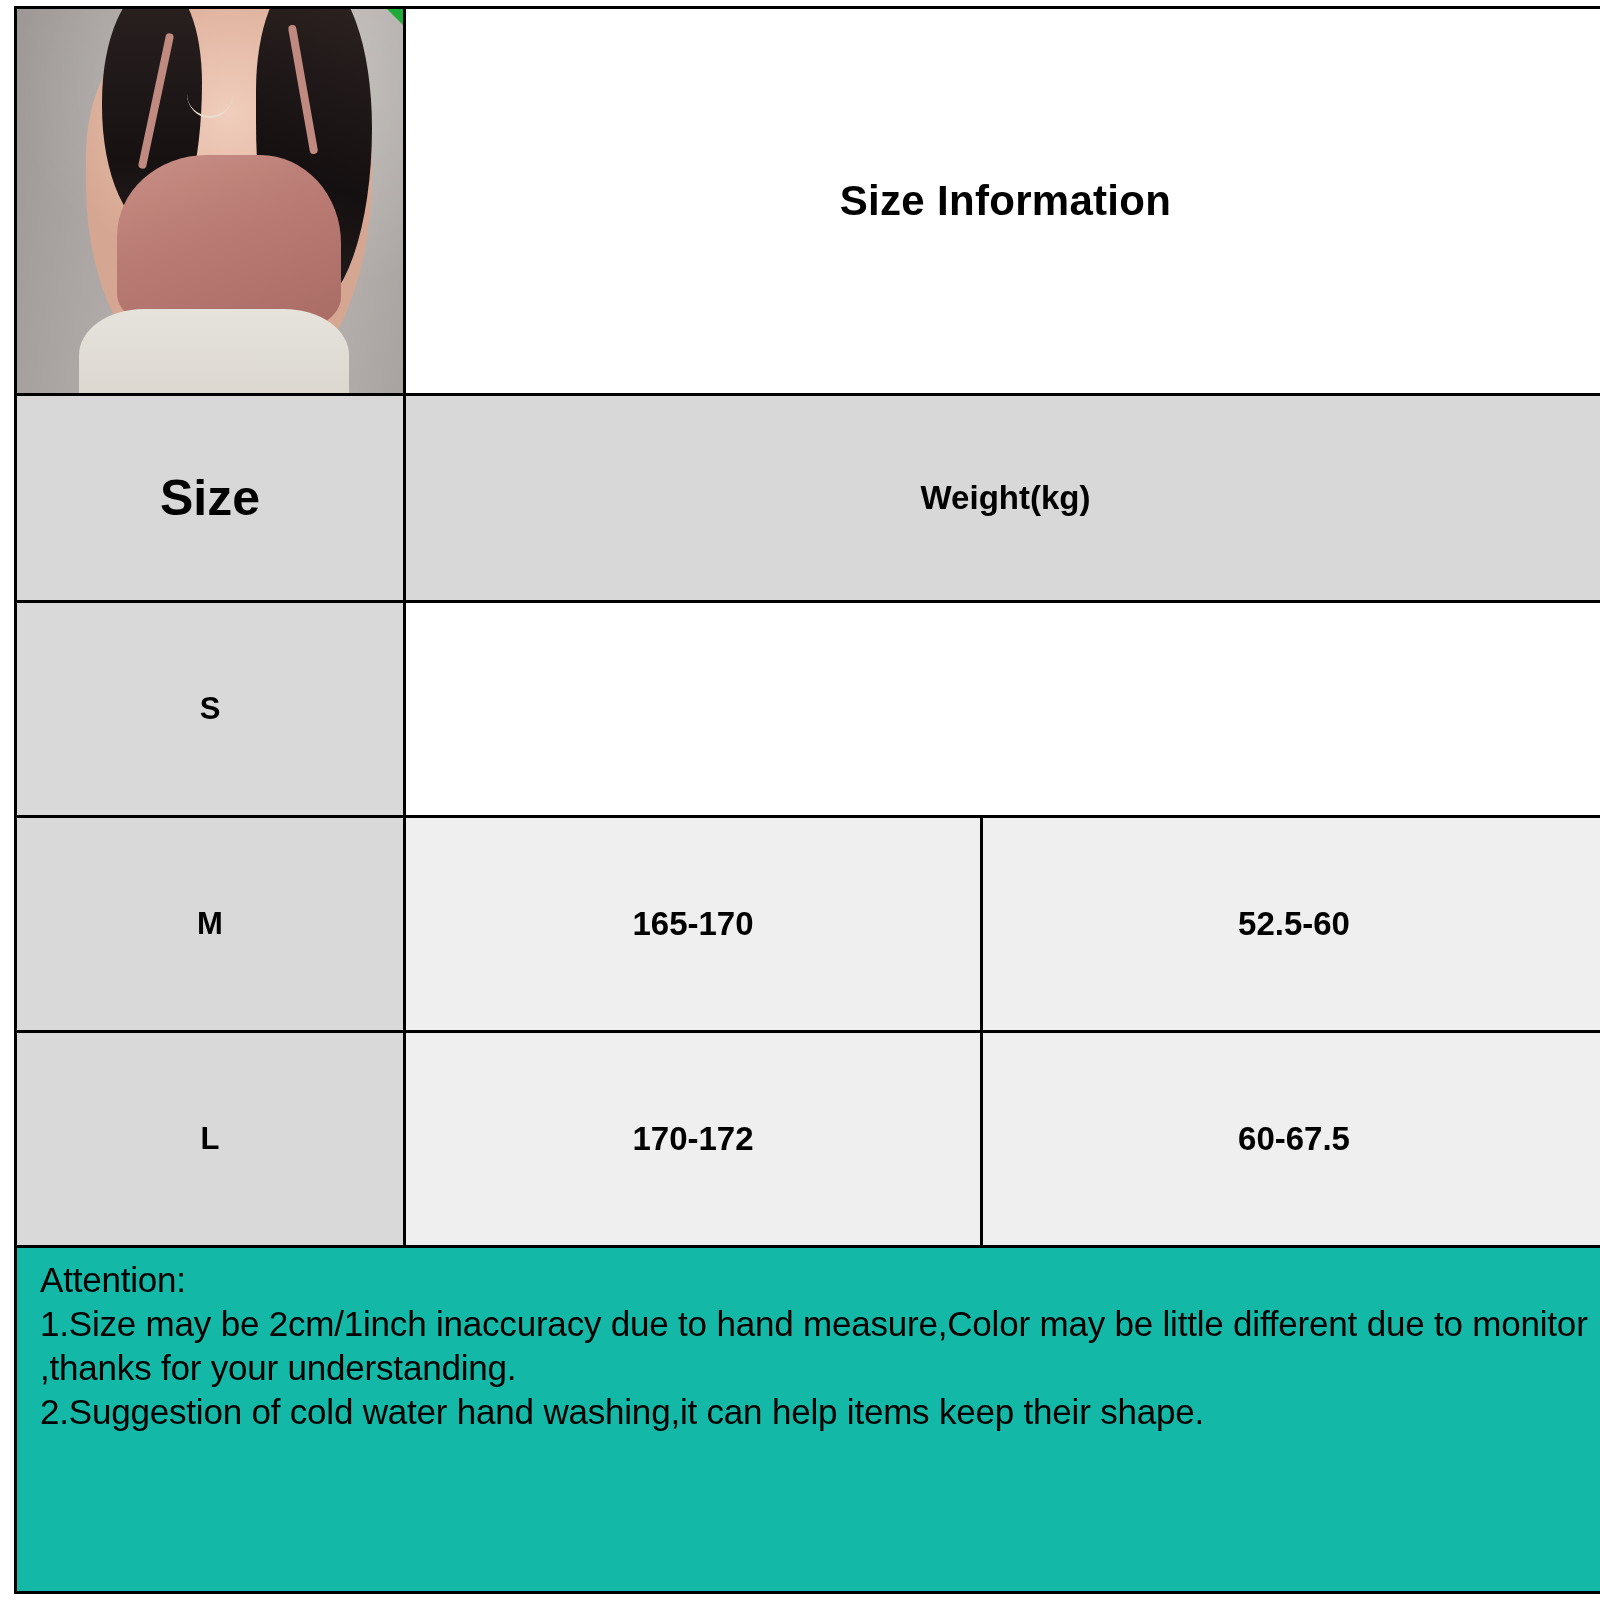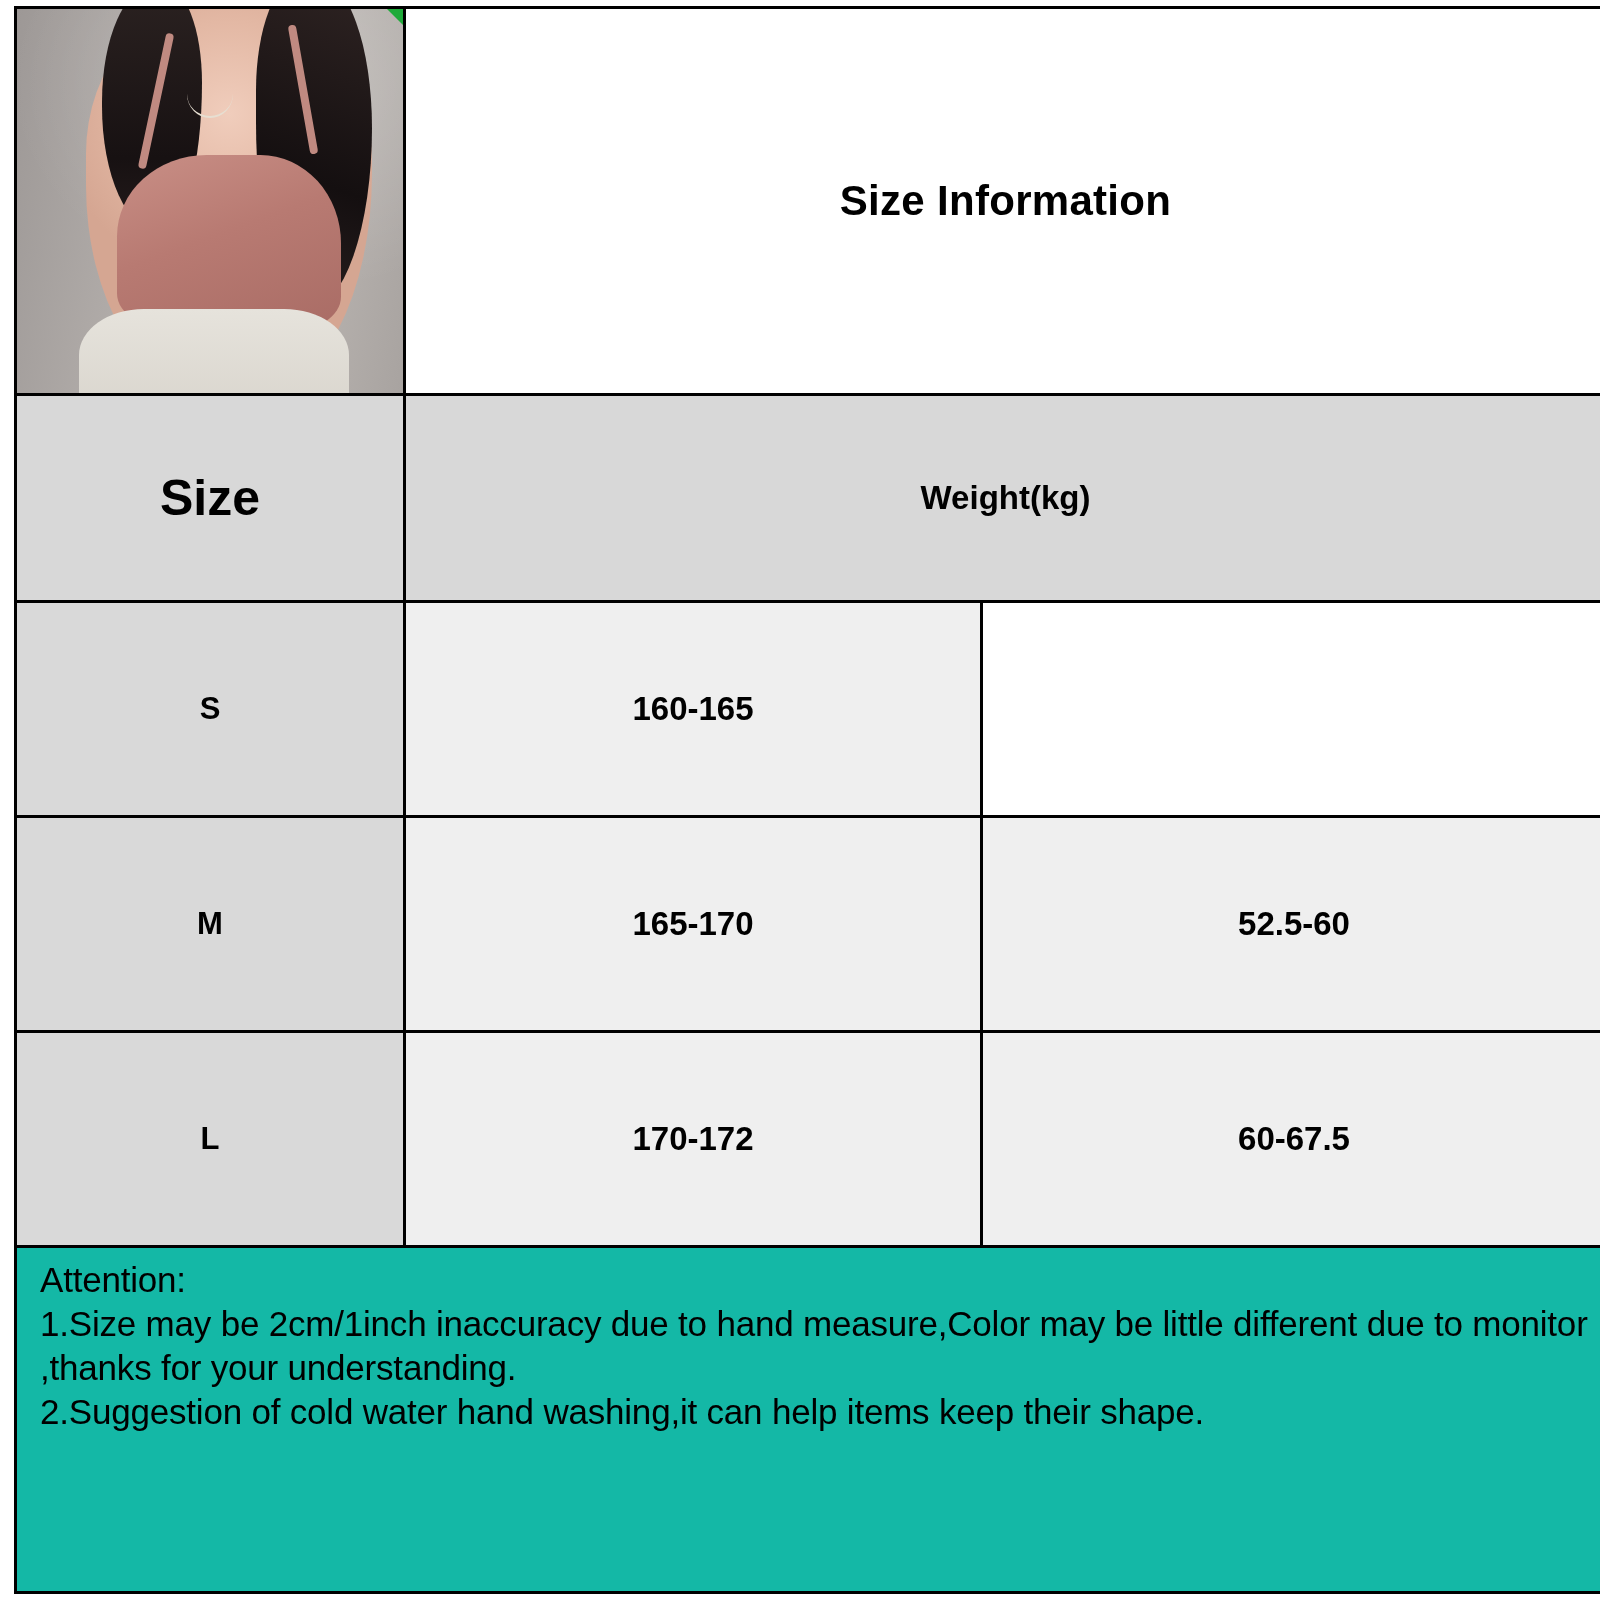"160-165" div.cell { html: <div> <span>160-165</span> </div> -> none }
